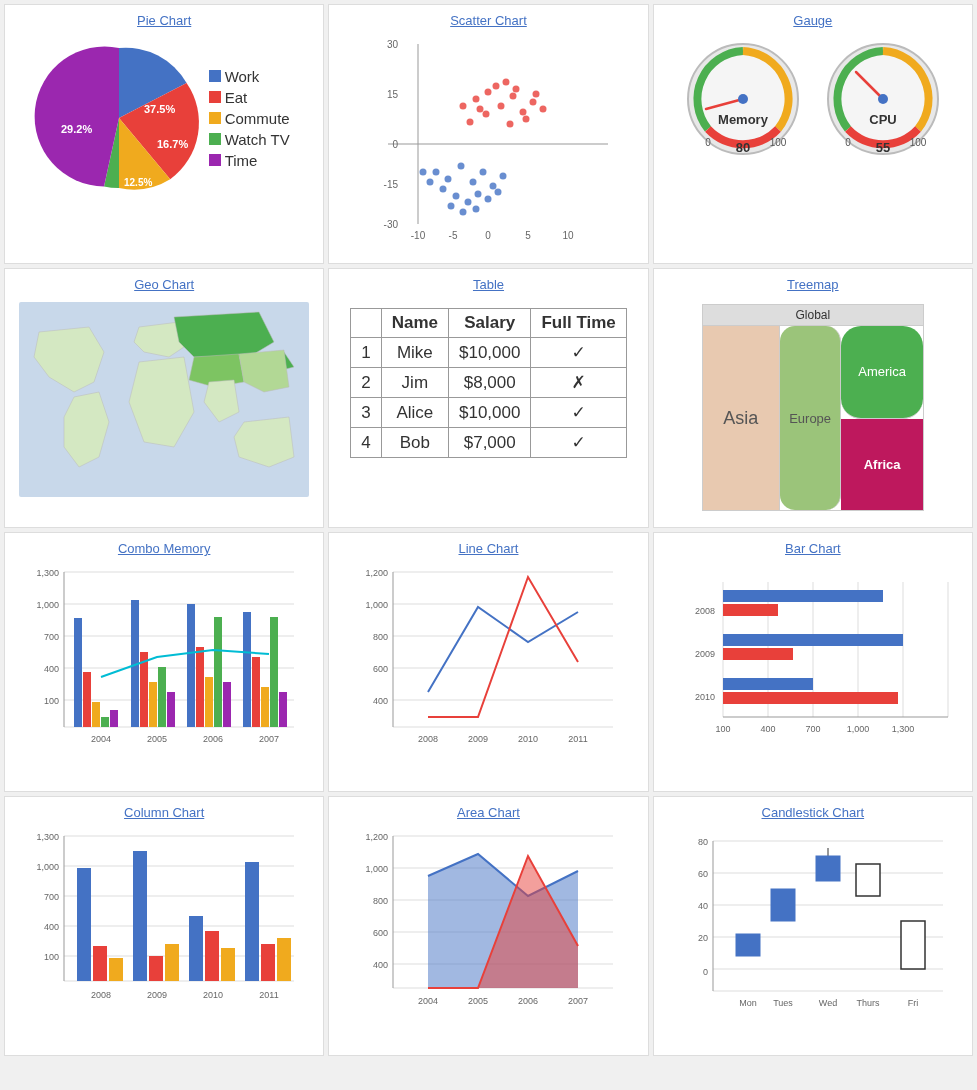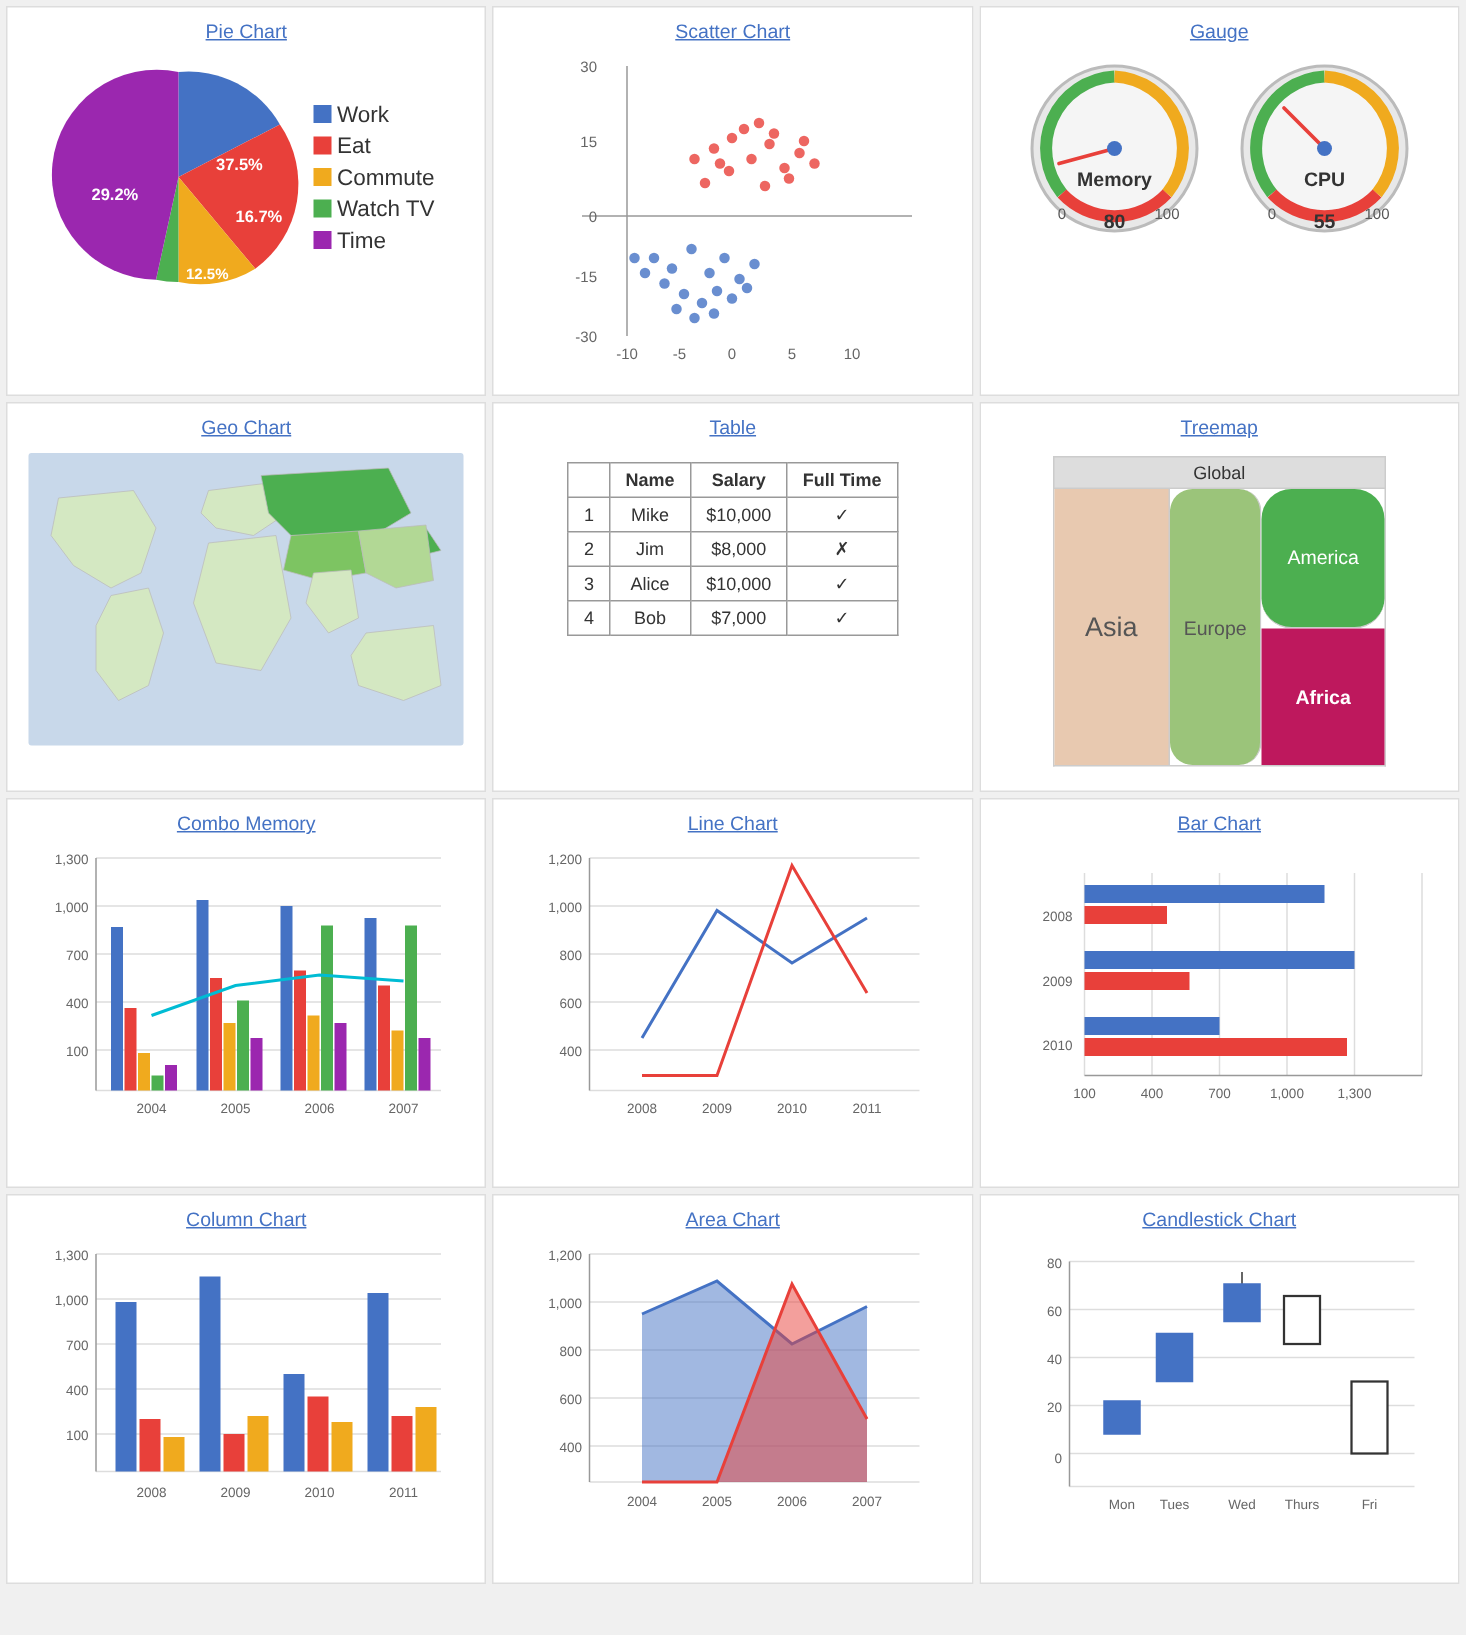"Name" .data-table { font-size: 12px -> 17px }
